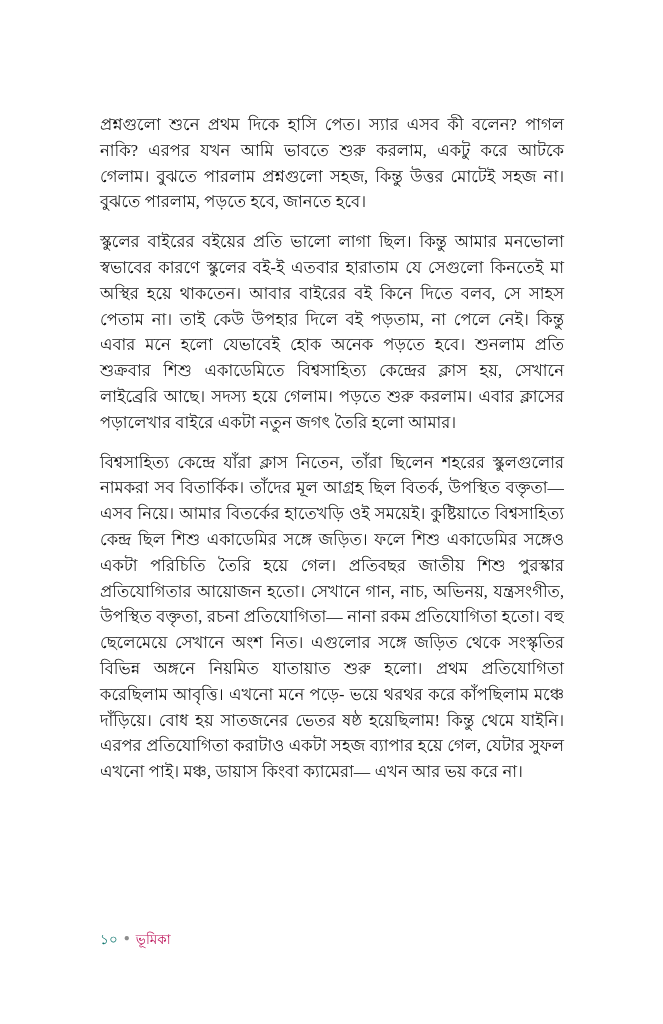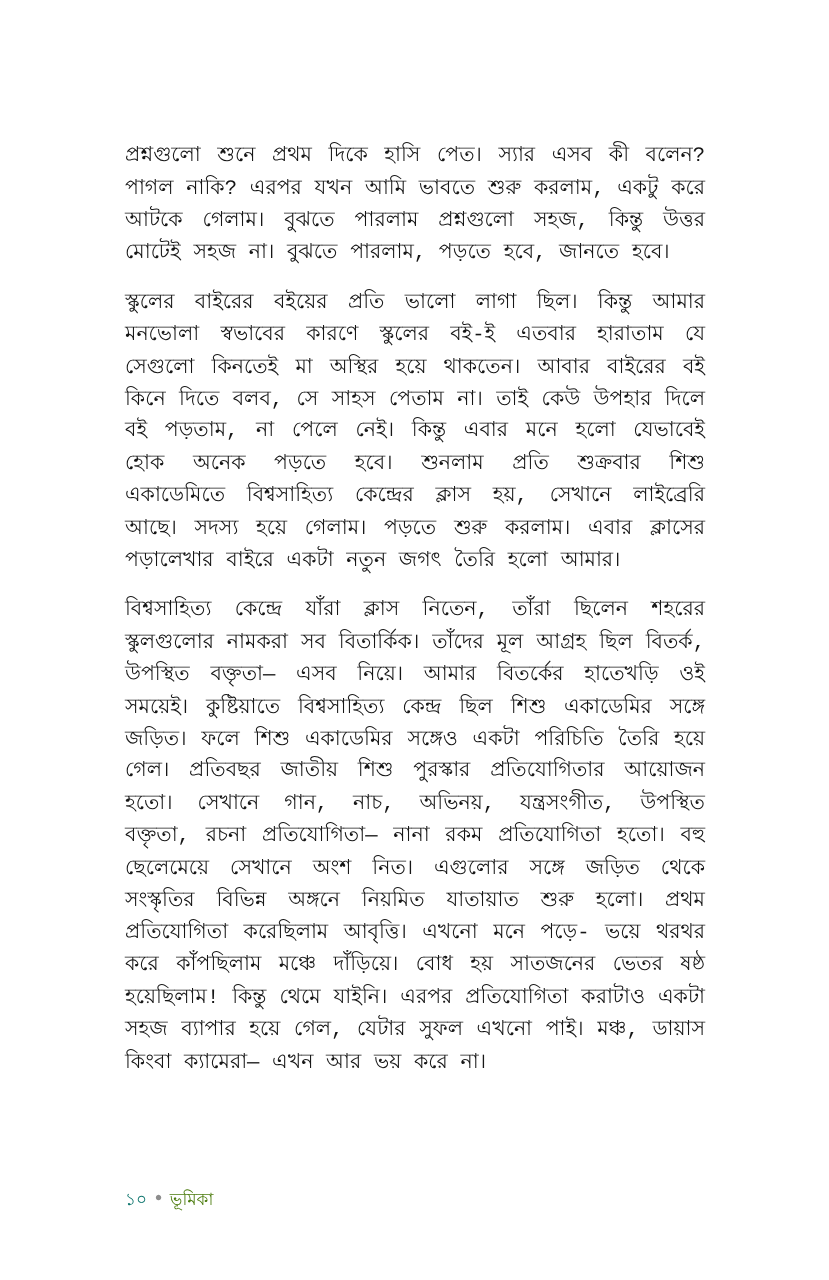"প্রশ্নগুলো শুনে প্রথম দিকে হাসি" .para { font-family: Liberation Mono, monospace -> Liberation Serif, serif }
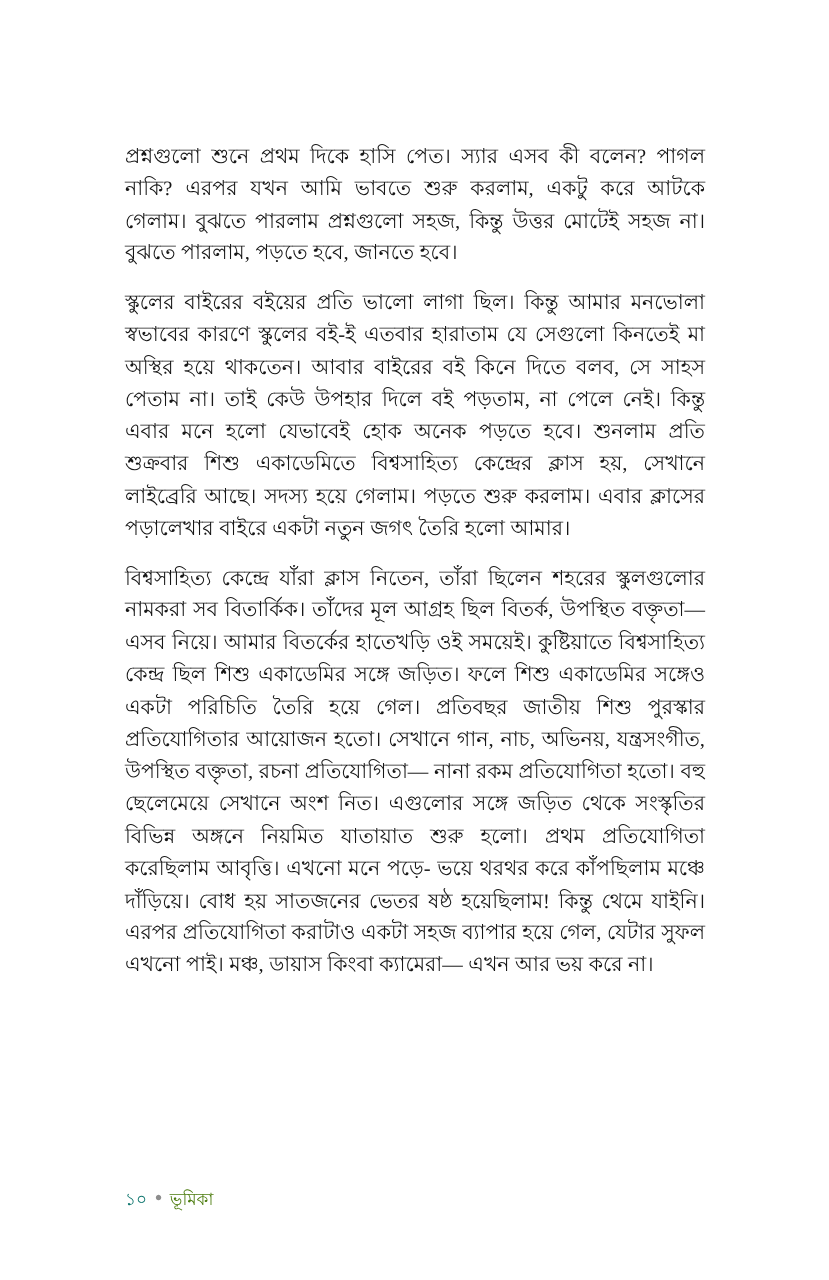"ভূমিকা" .footer-label { color: #4d7c0f -> #be185d; margin-top: 20px -> none }
